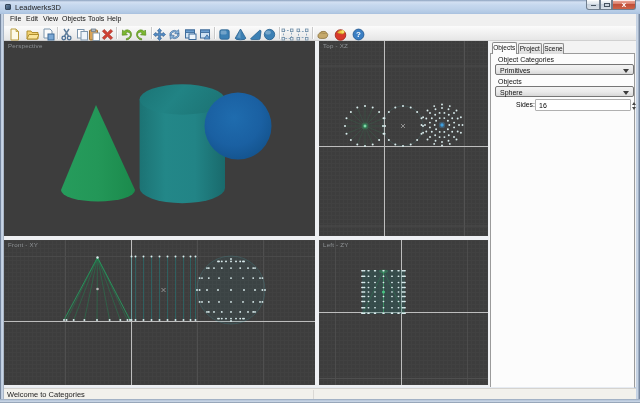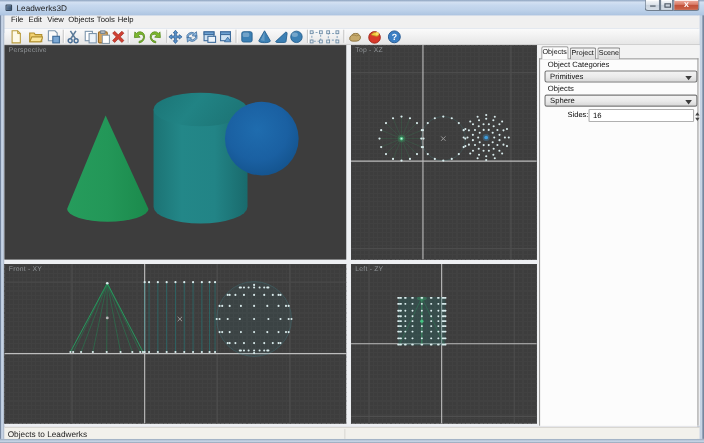"Objects to Leadwerks" span { text: Objects to Leadwerks -> Welcome to Categories }
